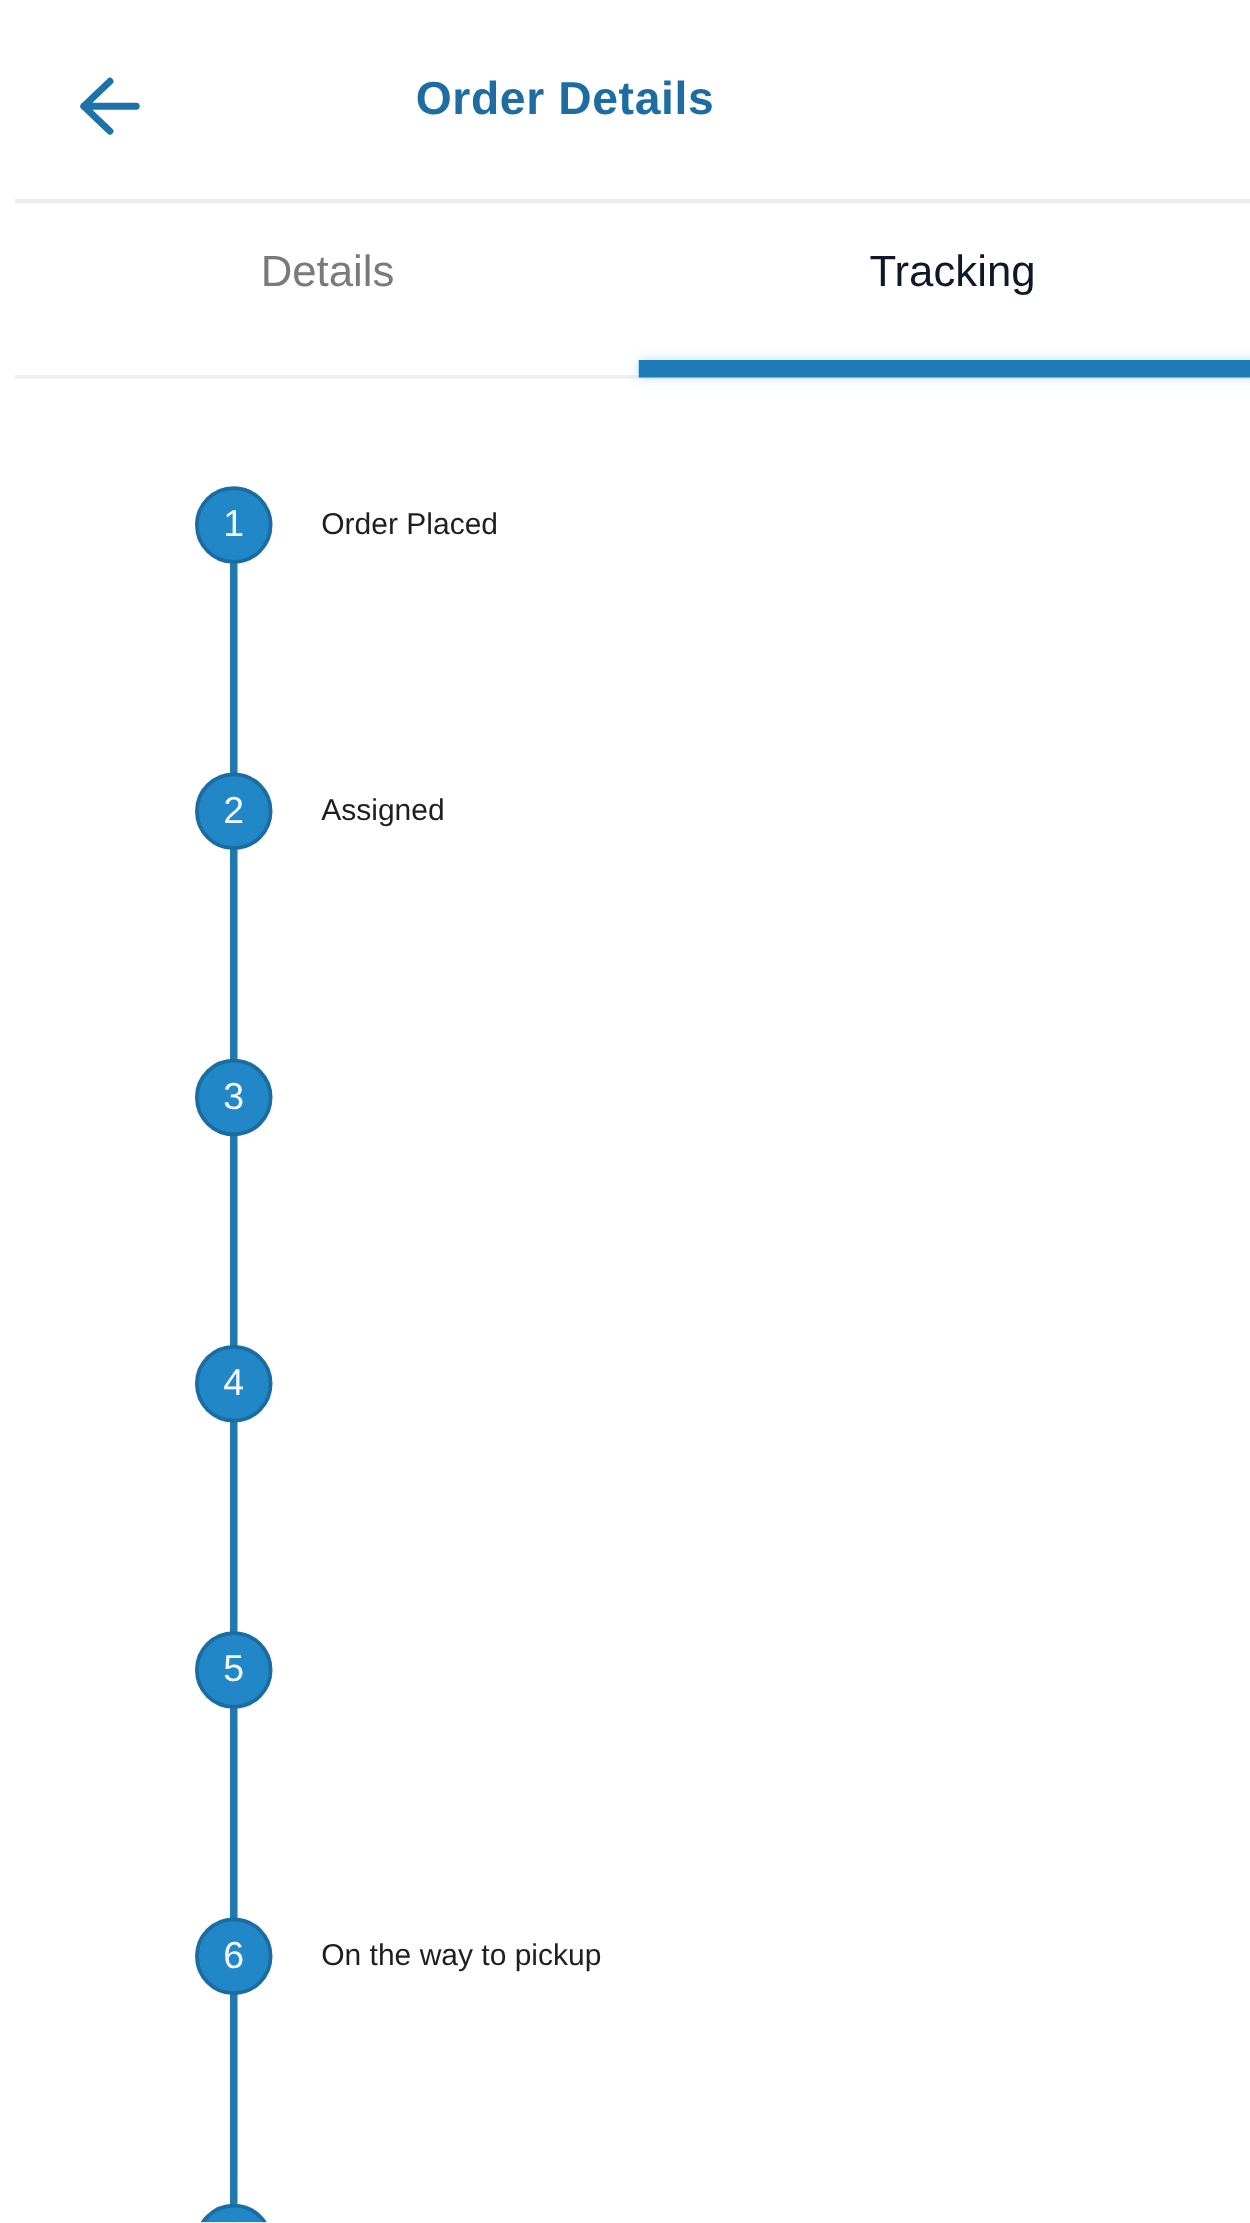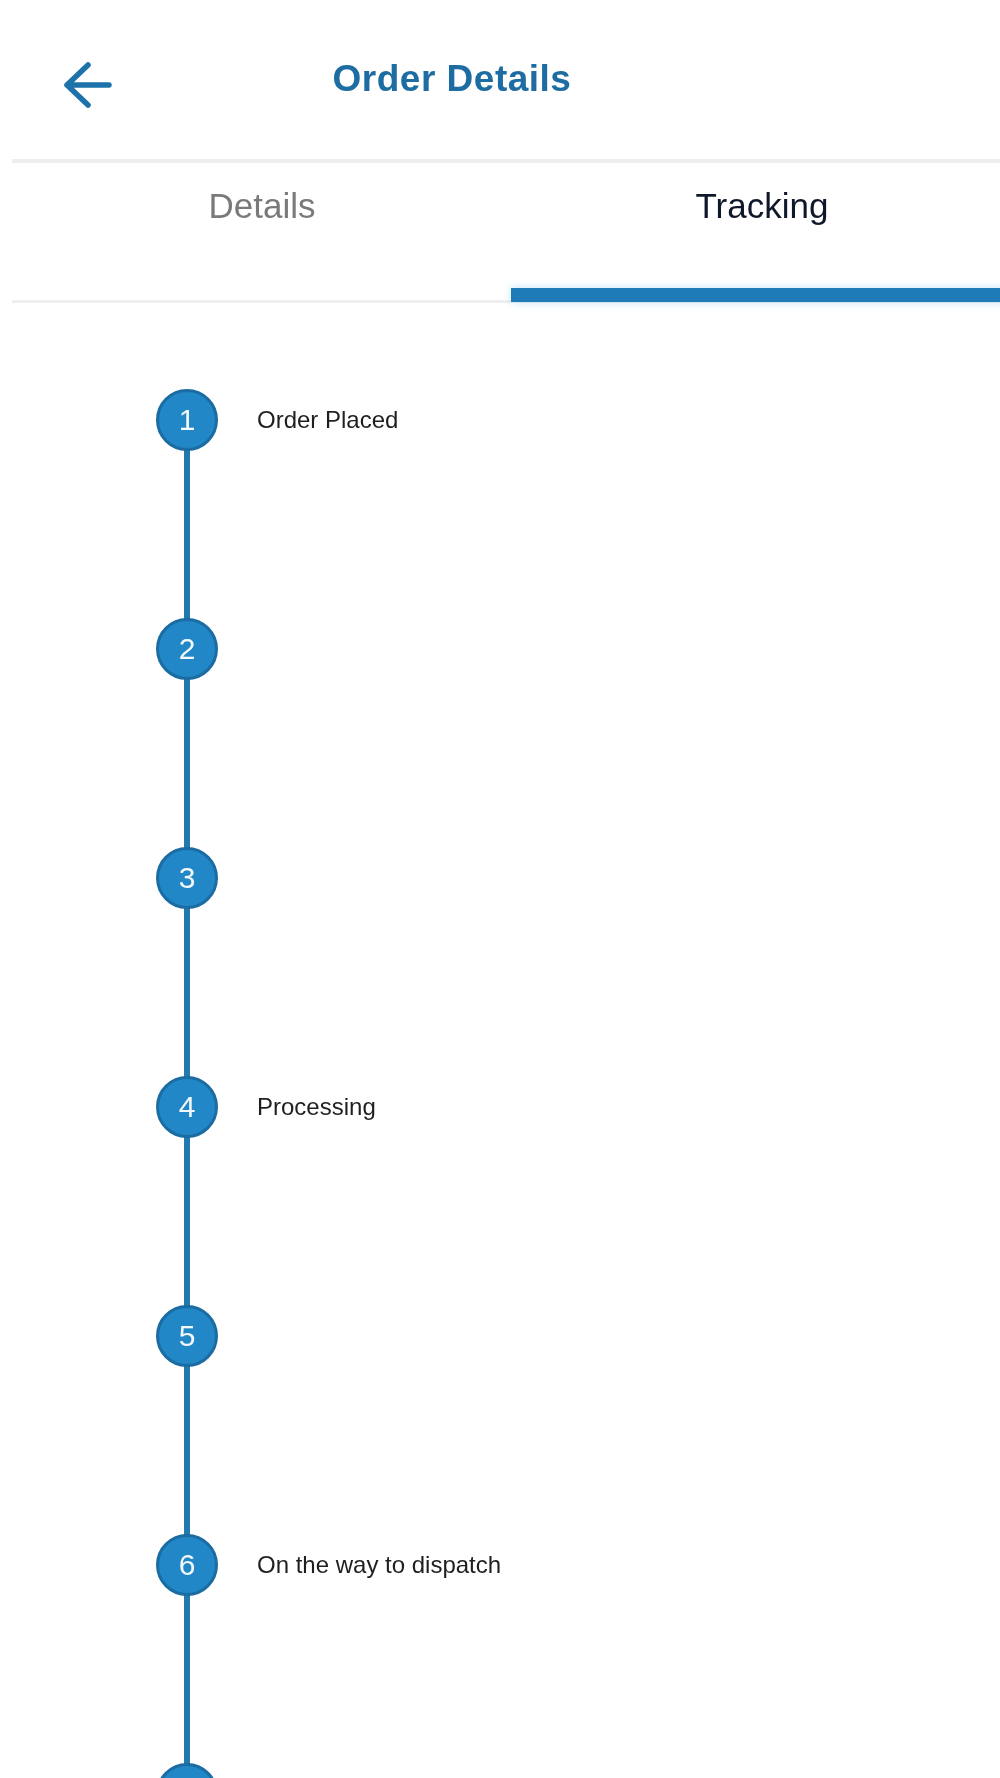"Details" .tab { top: 0 -> 12px }
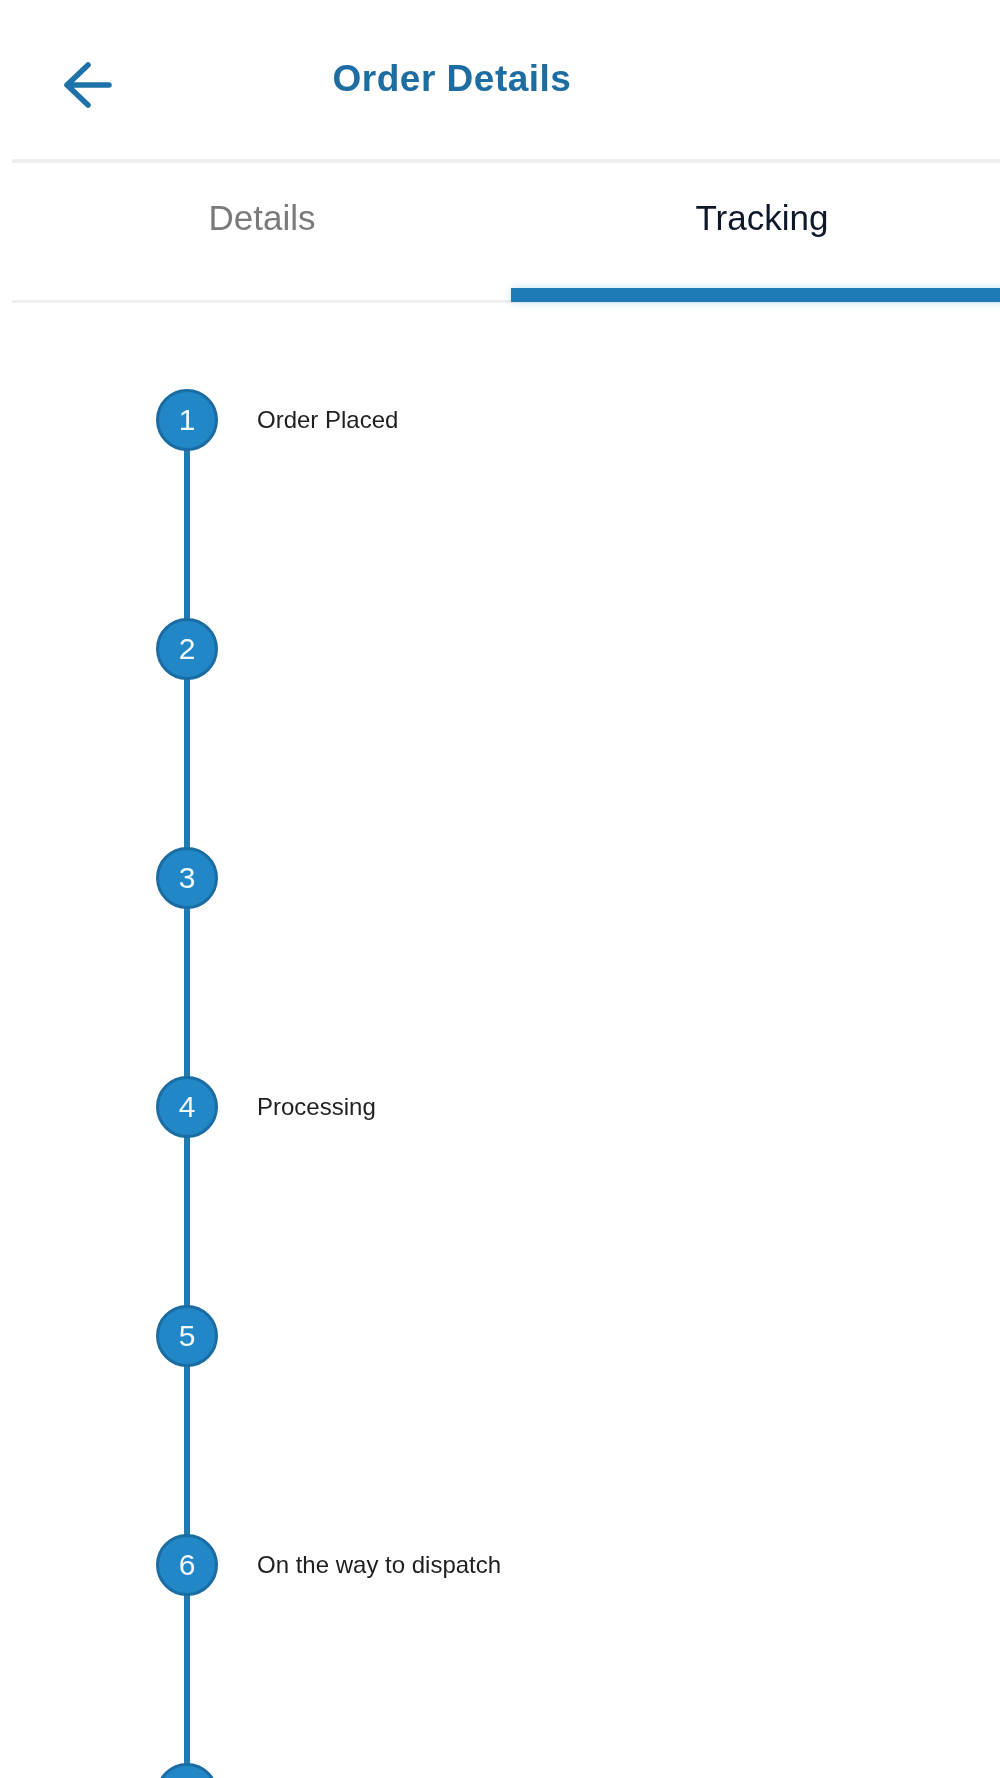"Assigned" span.step-label { html: none -> <span>Assigned</span> }
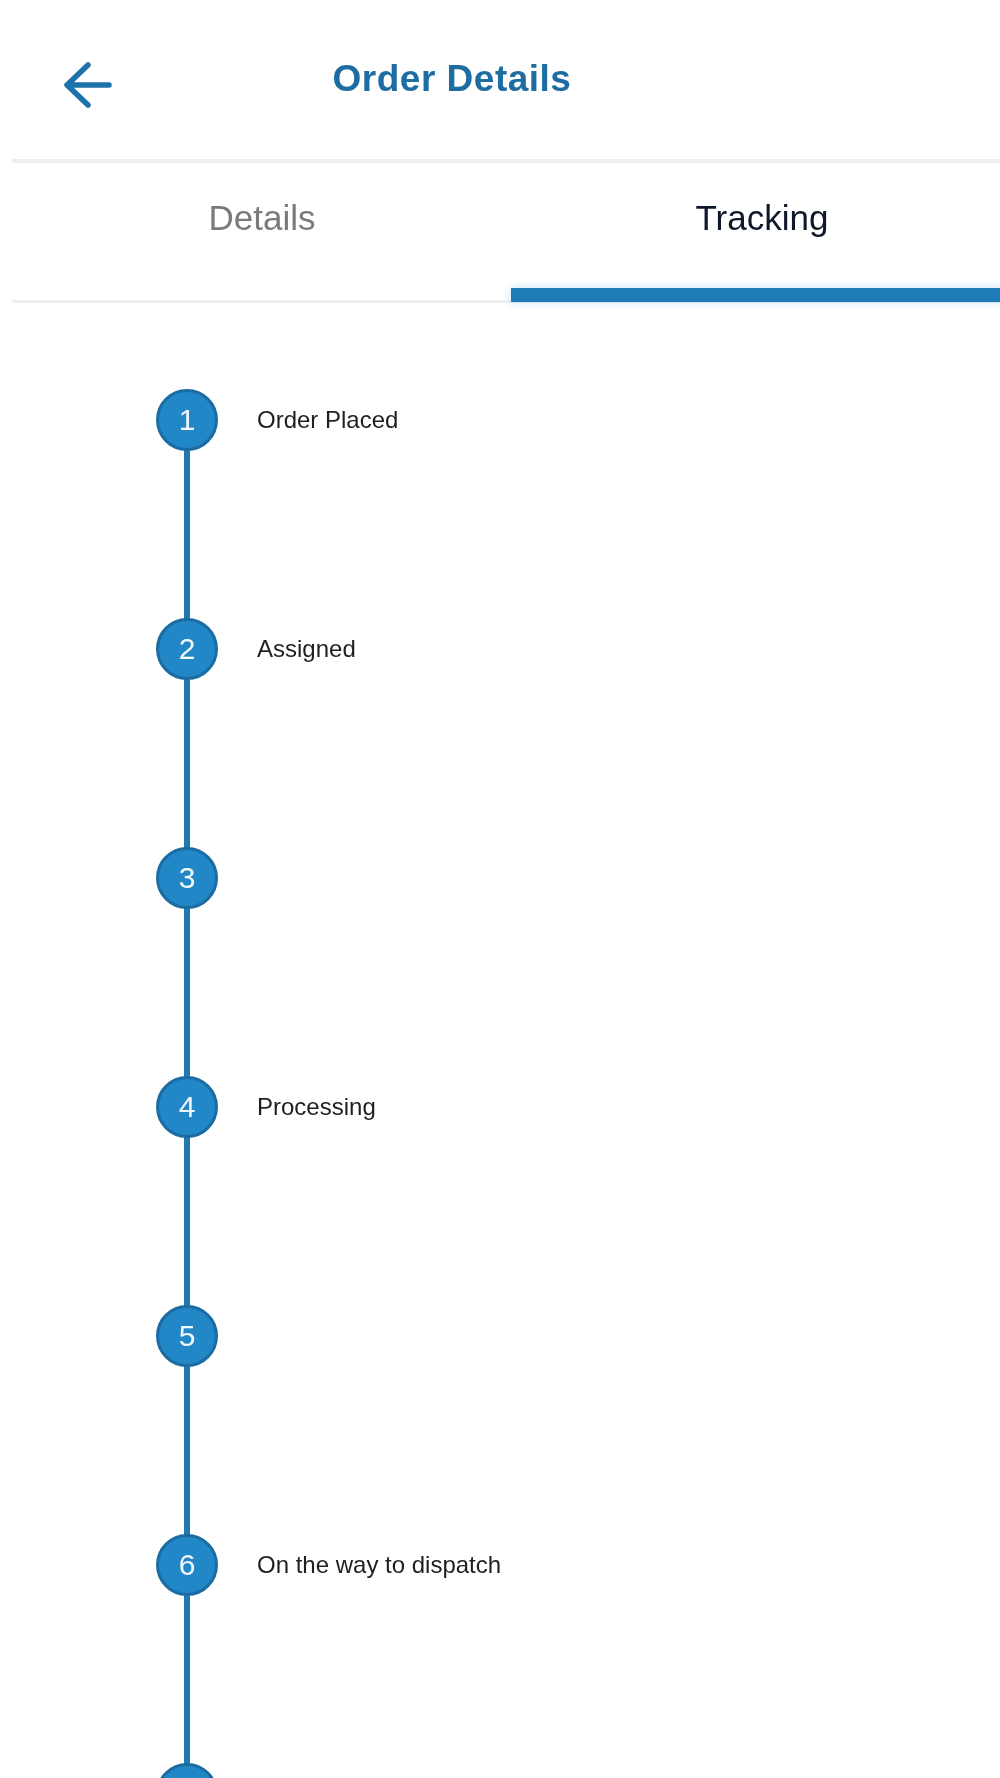"Processing" span.step-label { html: <span>Processing</span> -> none }
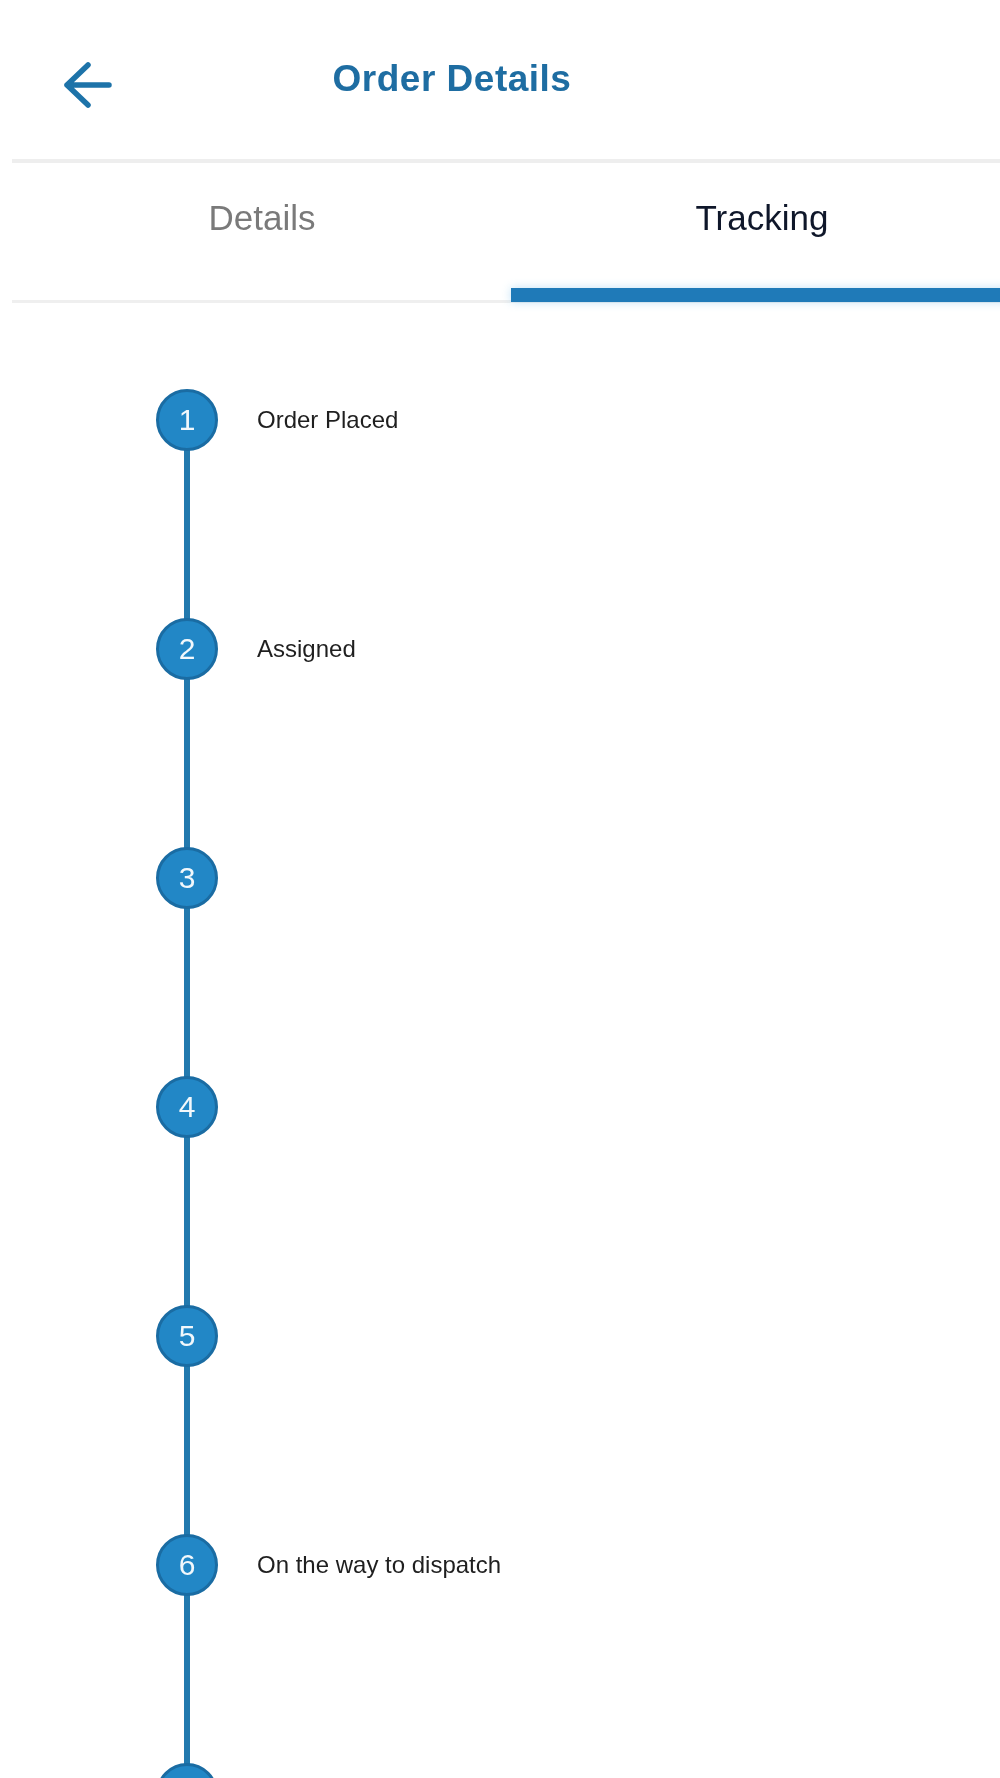"On the way to dispatch" span.step-label { text: dispatch -> pickup }
